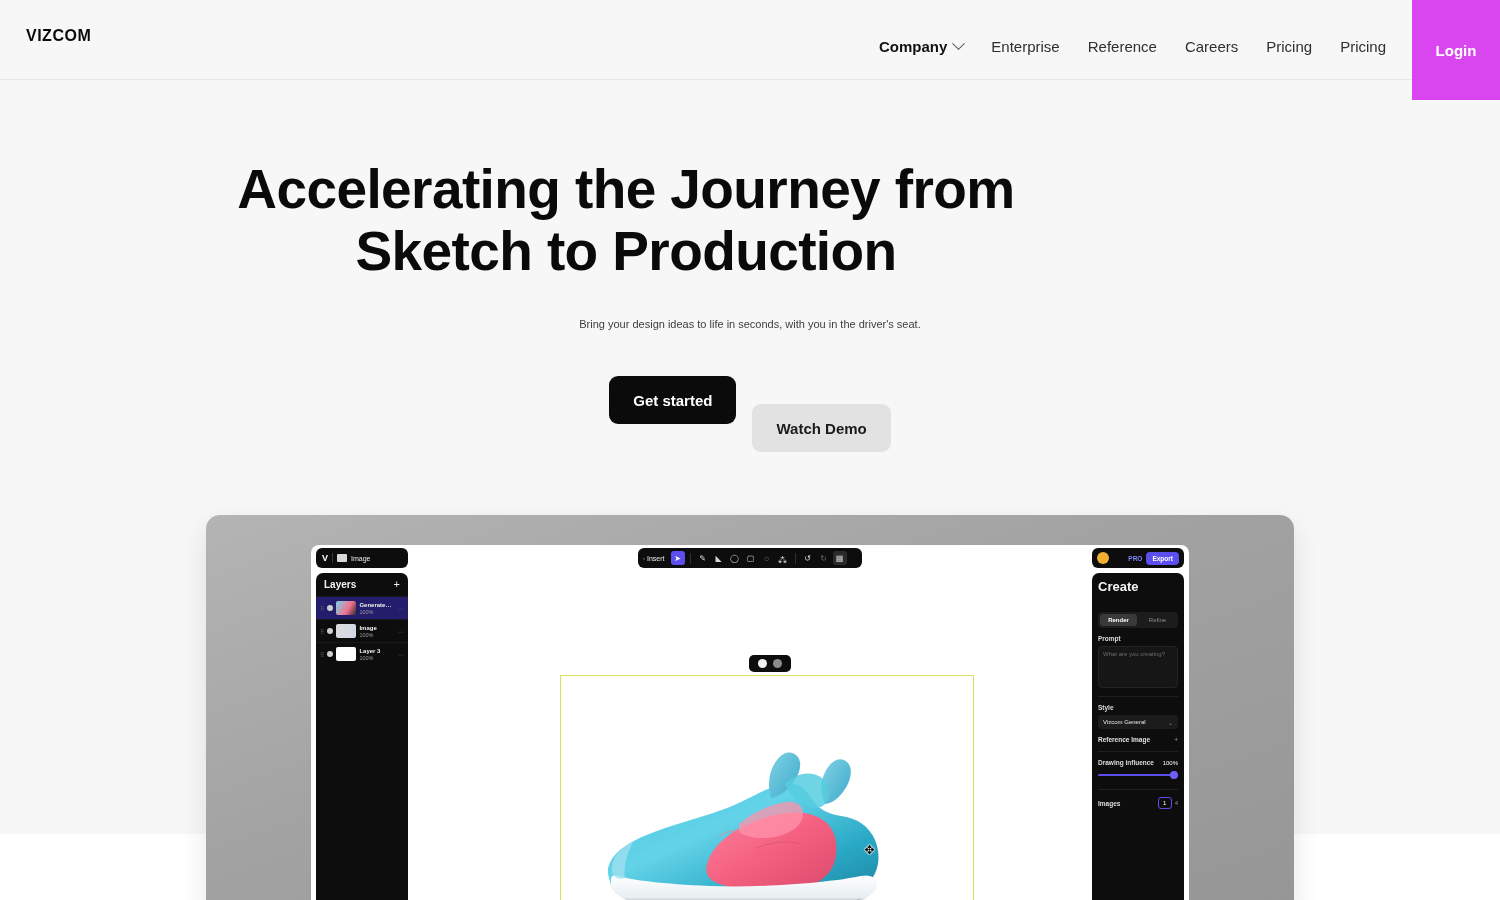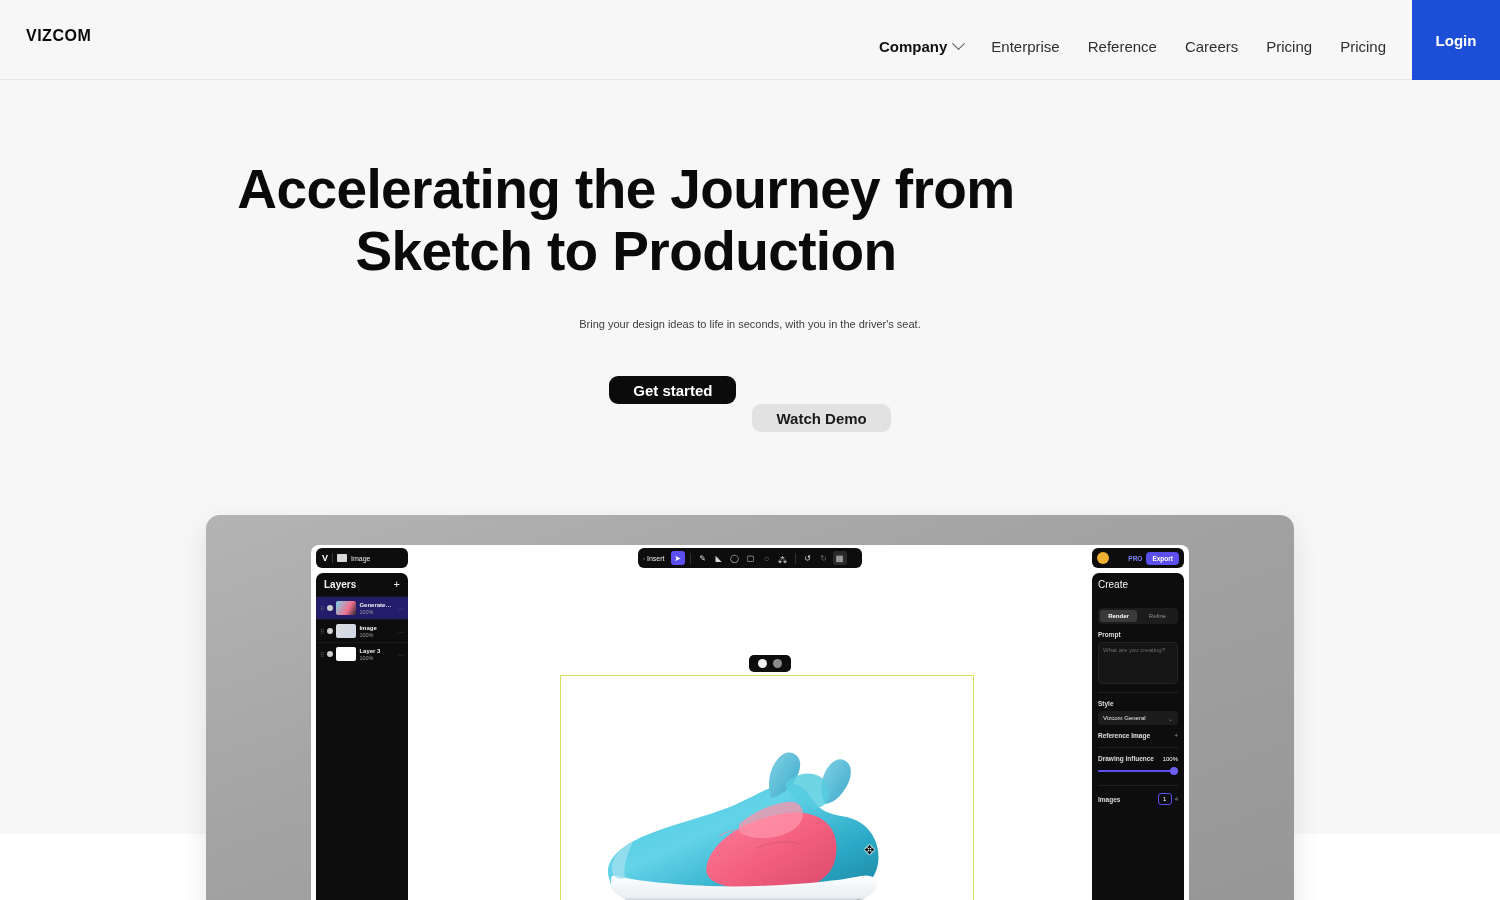"Login" .login-btn { background: #1d4ed8 -> #d946ef; height: 80px -> 100px }
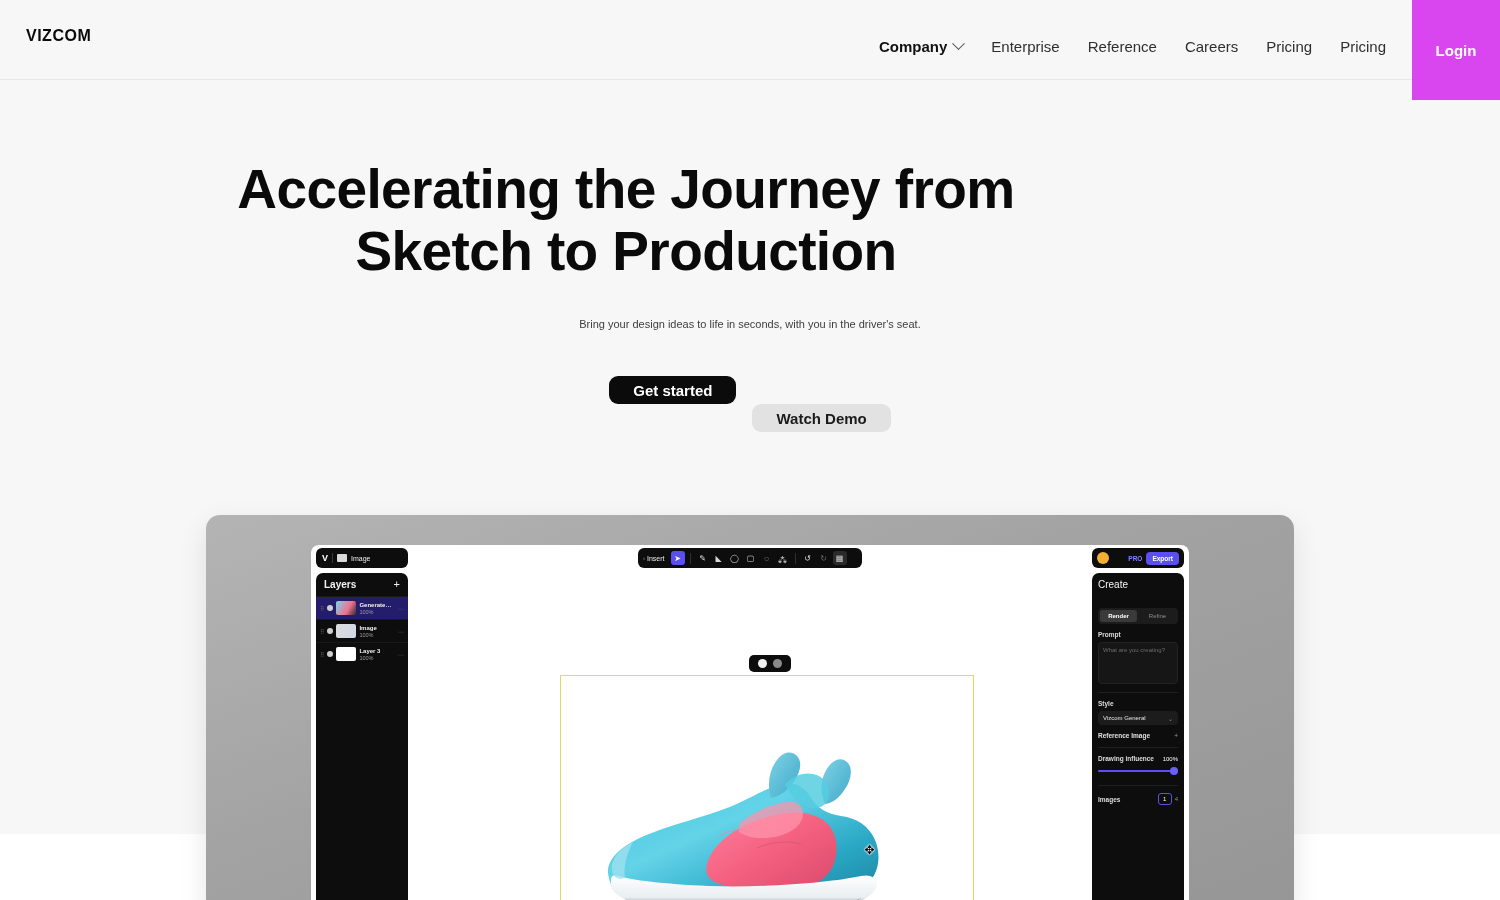"Get started" .btn { height: 28px -> 48px }
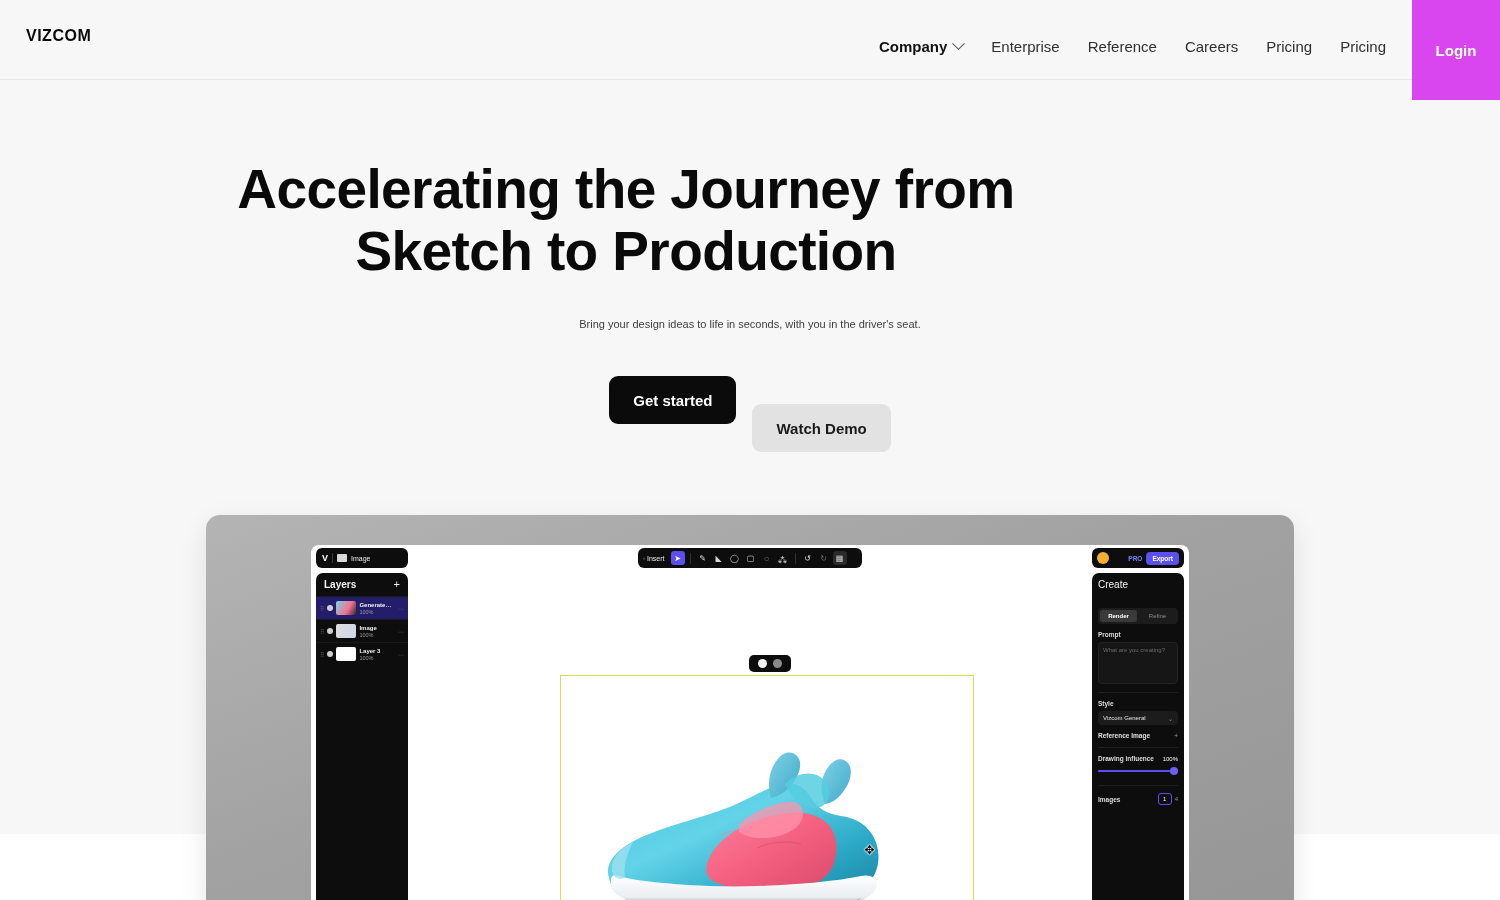"Create" .cp-title { font-size: 10px -> 13px; font-weight: 400 -> 700 }
